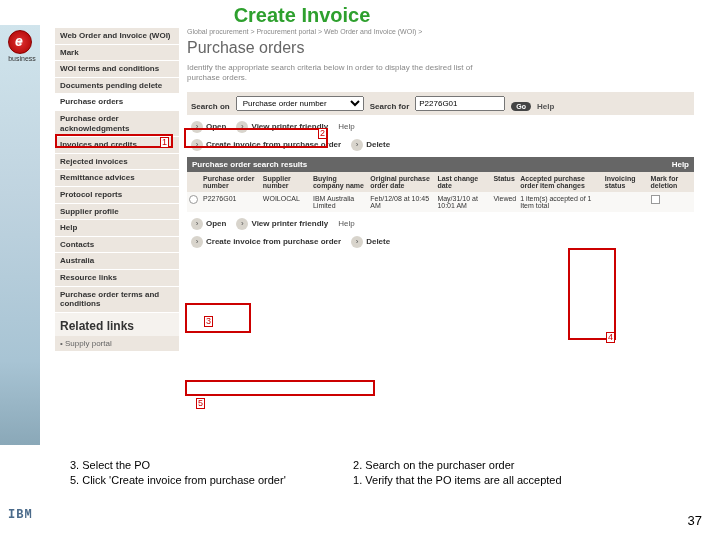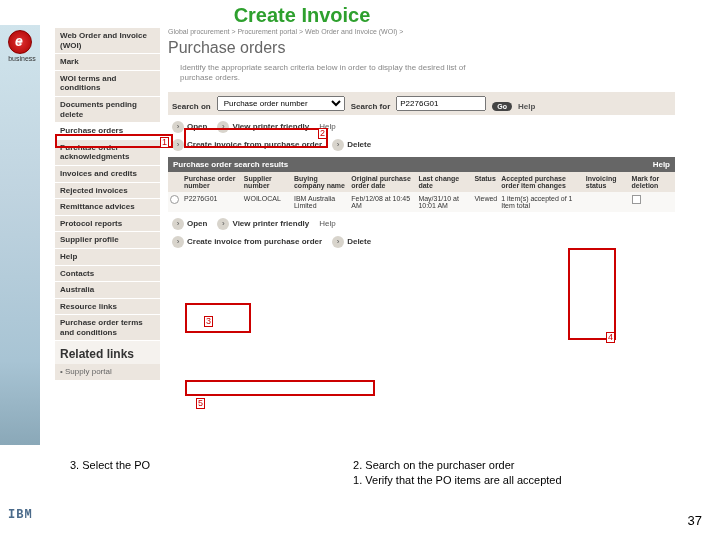"Web Order and Invoice (WOI)" .sidebar { width: 105px -> 124px }
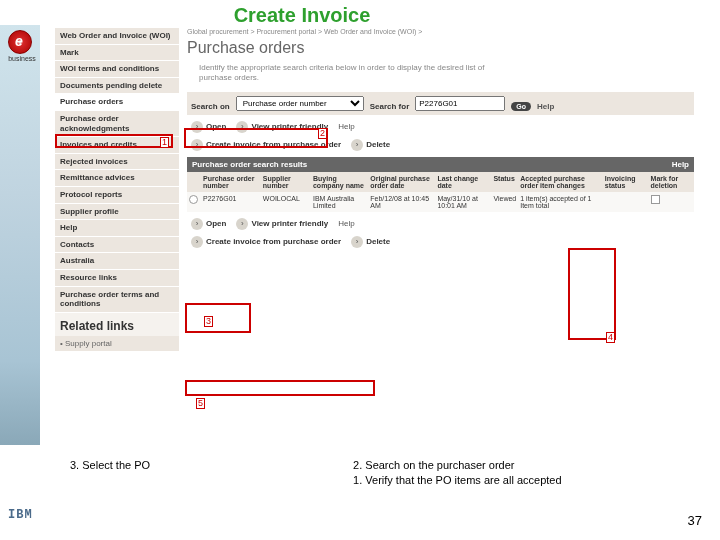"Identify the appropriate search criteria" .desc { margin-left: 12px -> none }
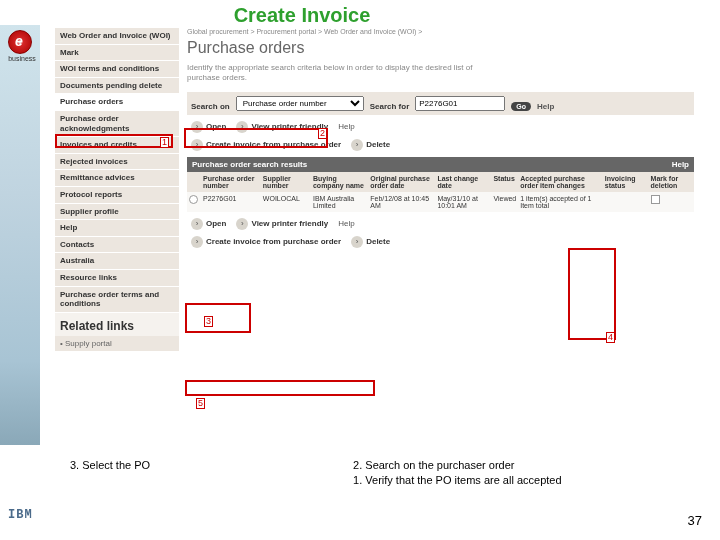"5. Click 'Create invoice from" div { html: none -> <div>5. Click 'Create invoice from purchase order'</div> }
